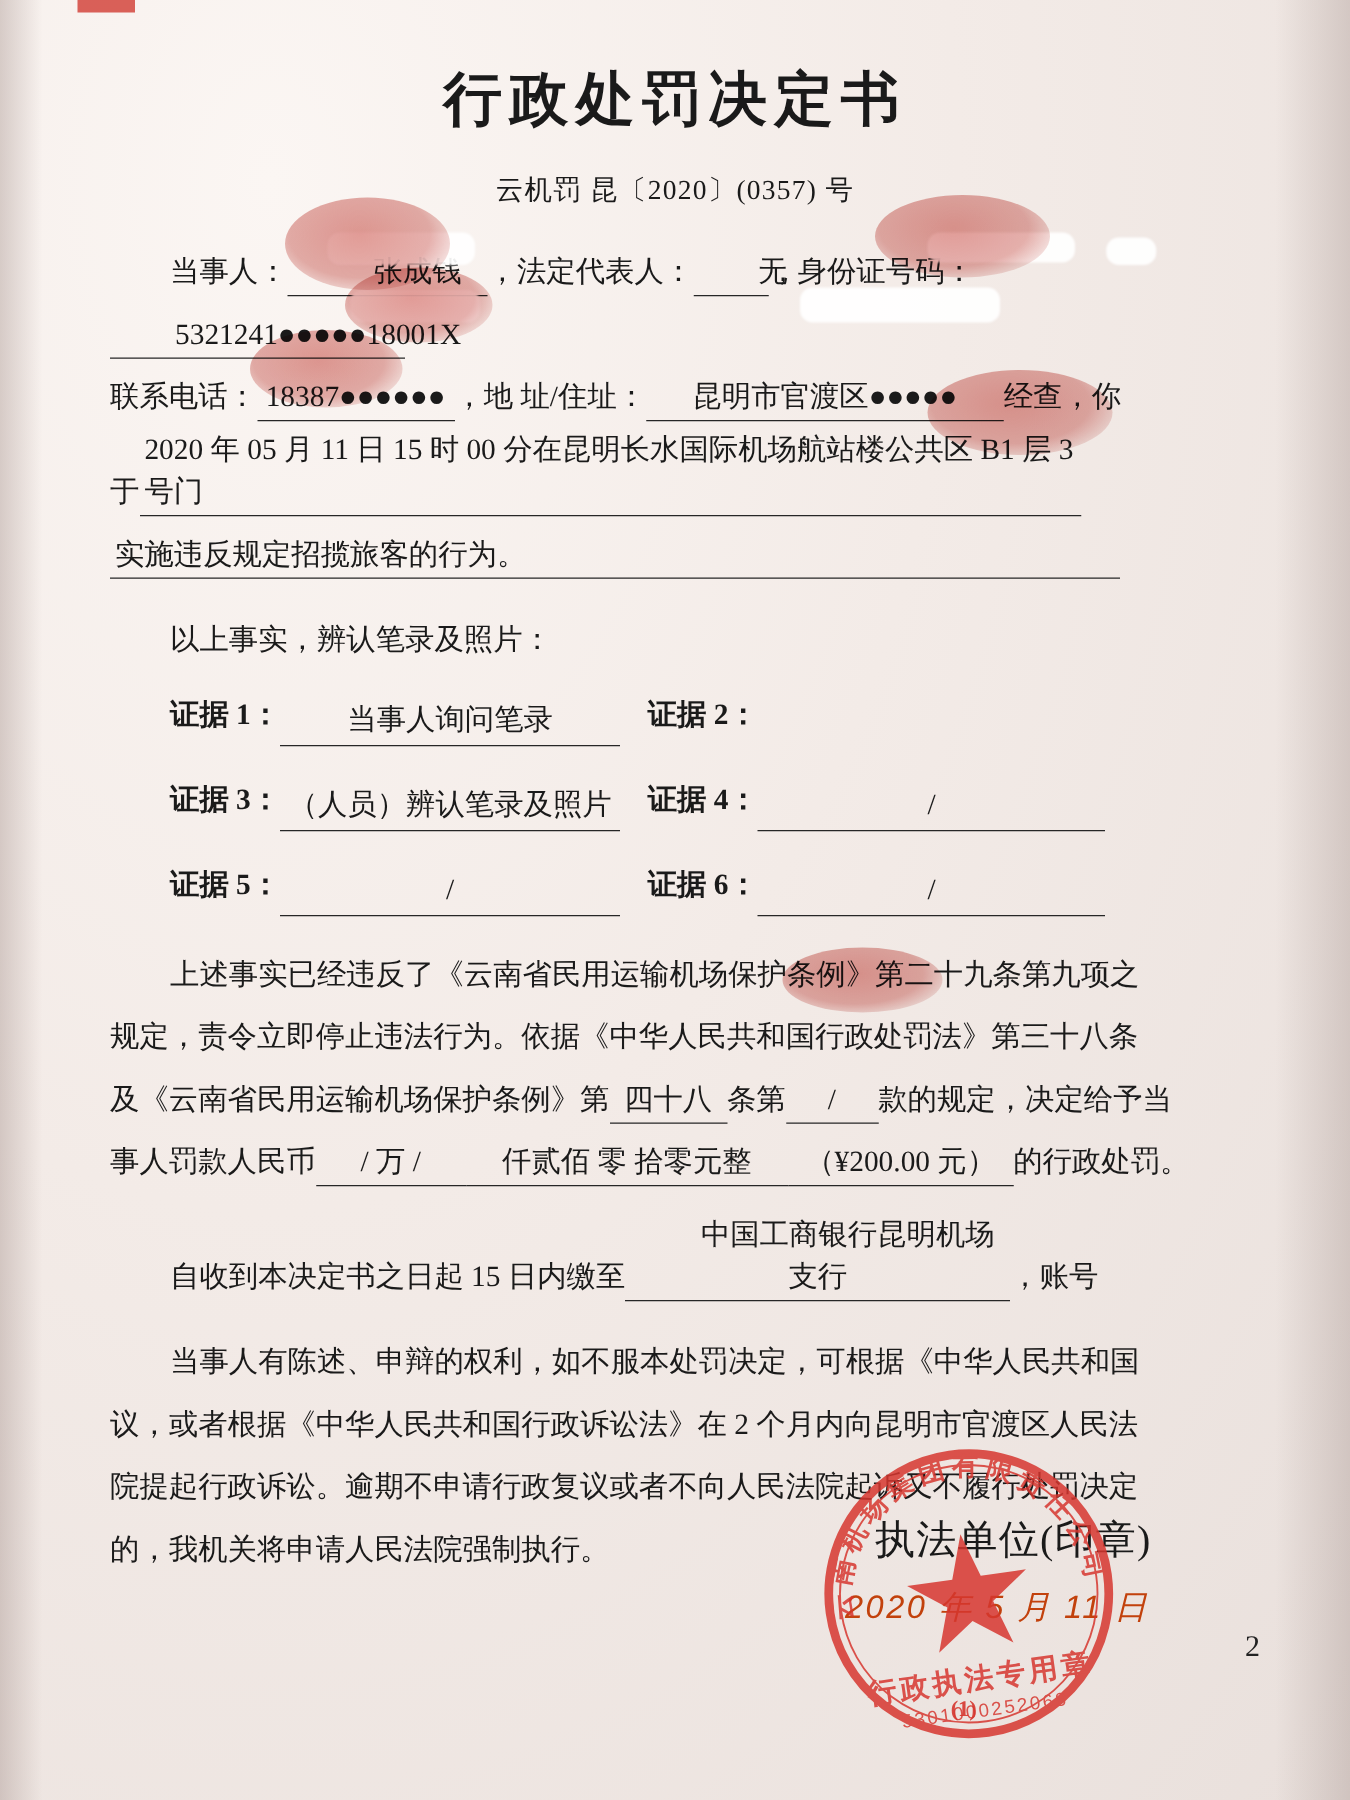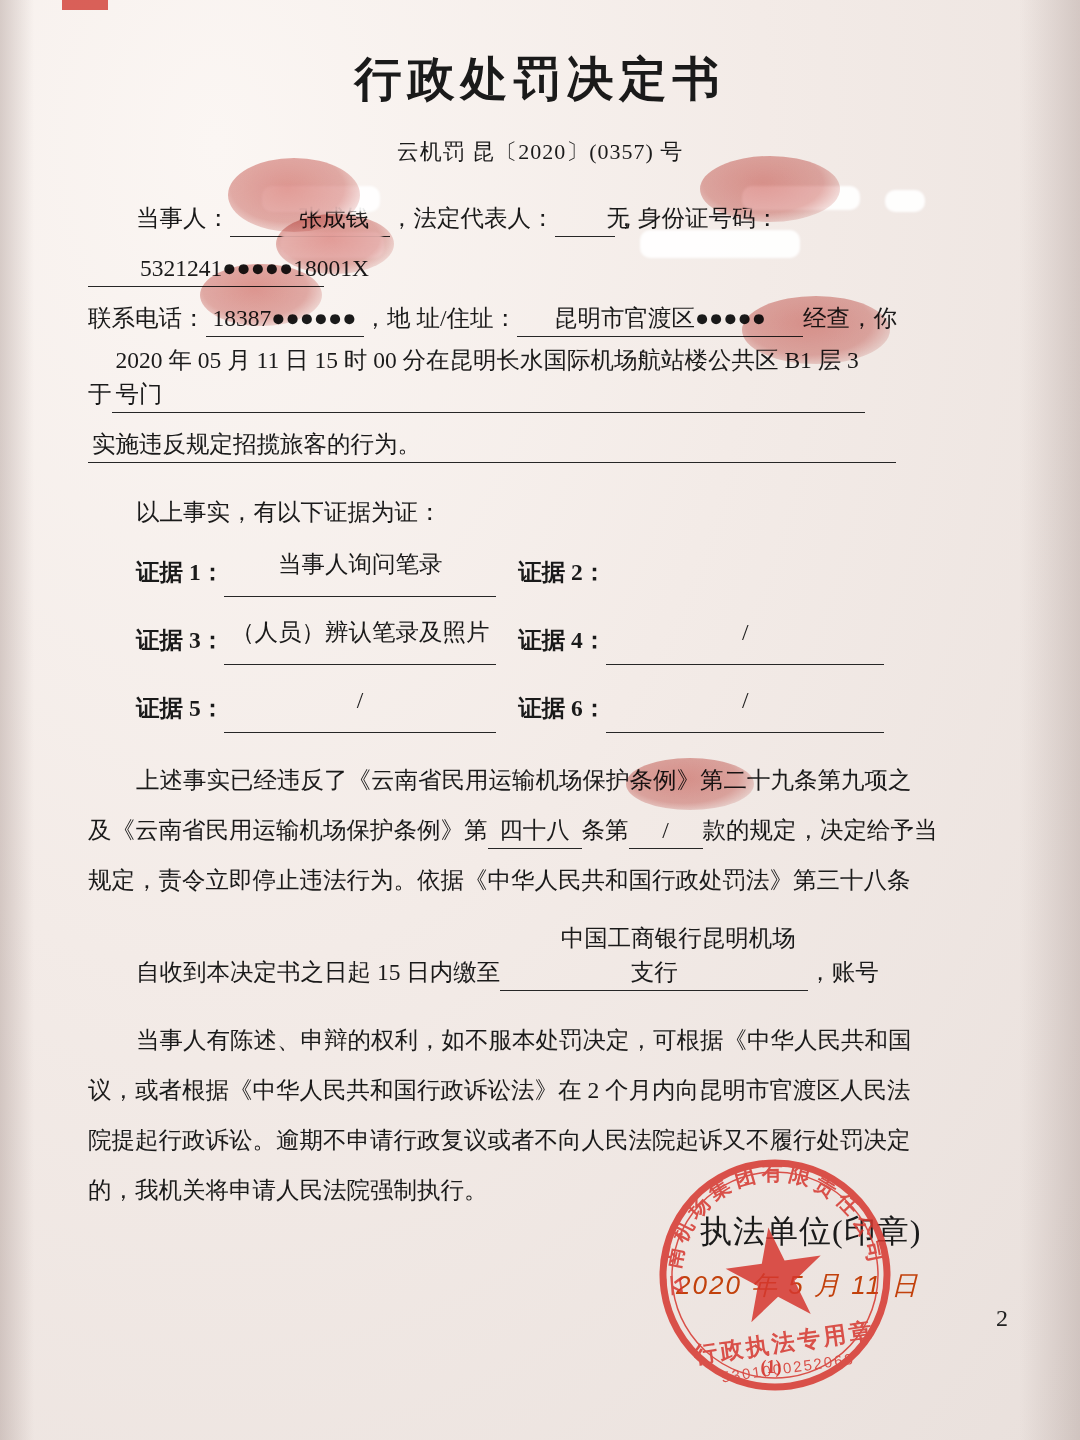"以上事实，有以下证据为证：" div.p { text: 有以下证据为证 -> 辨认笔录及照片 }
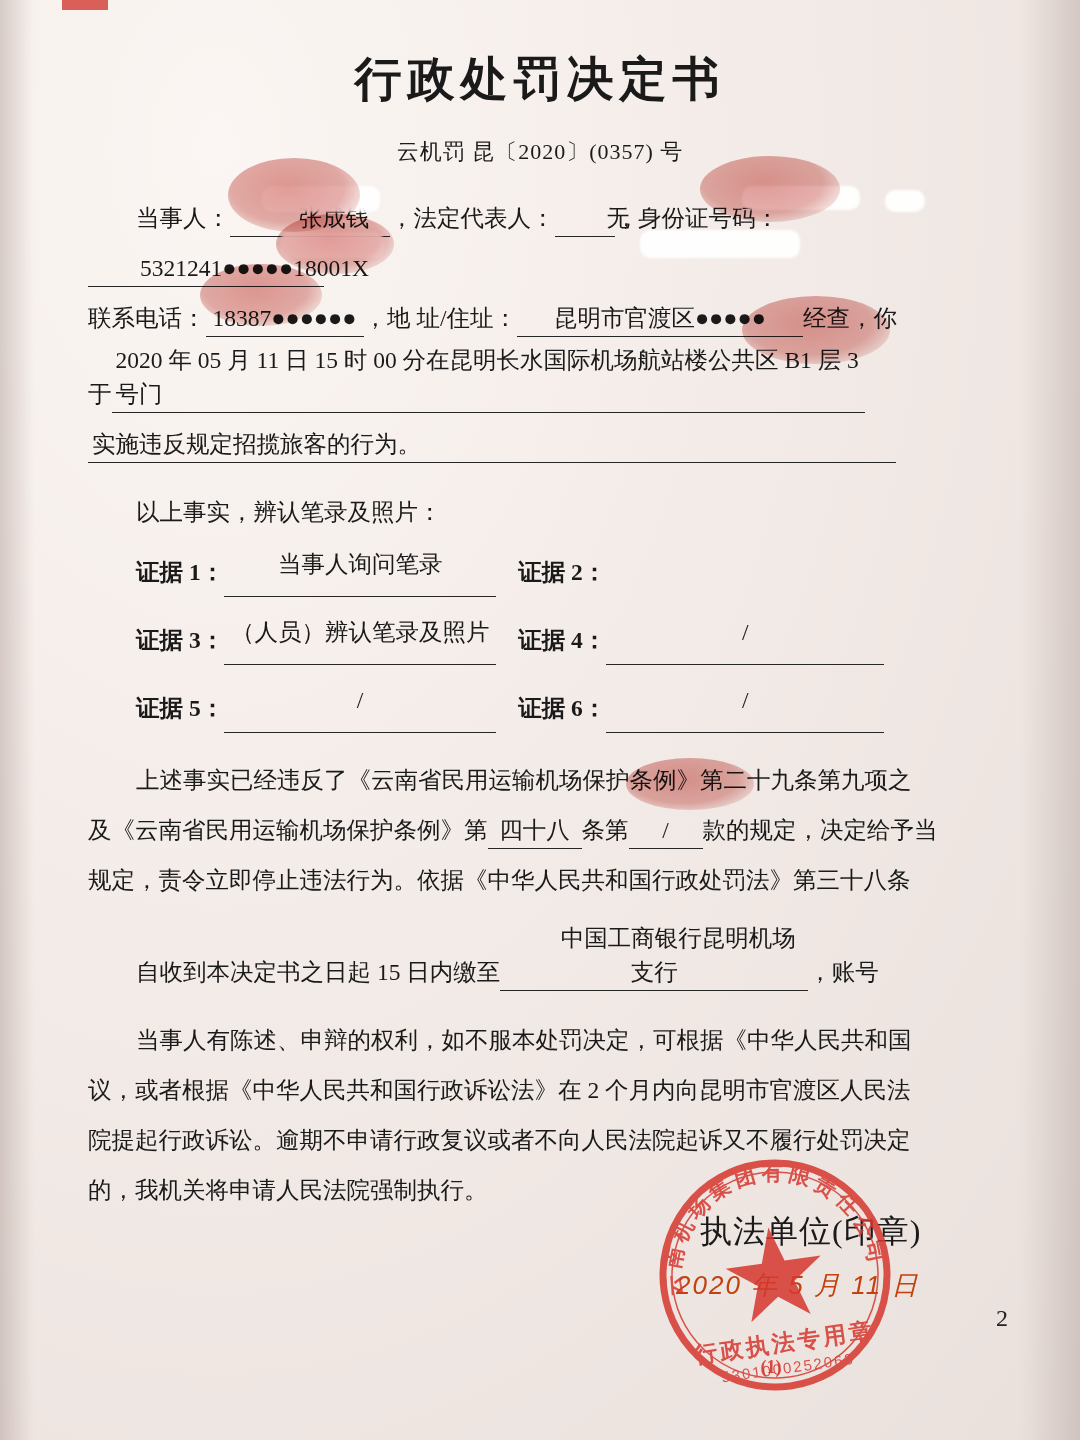"当事人询问笔录" .ev-val { padding-bottom: 16px -> 4px }
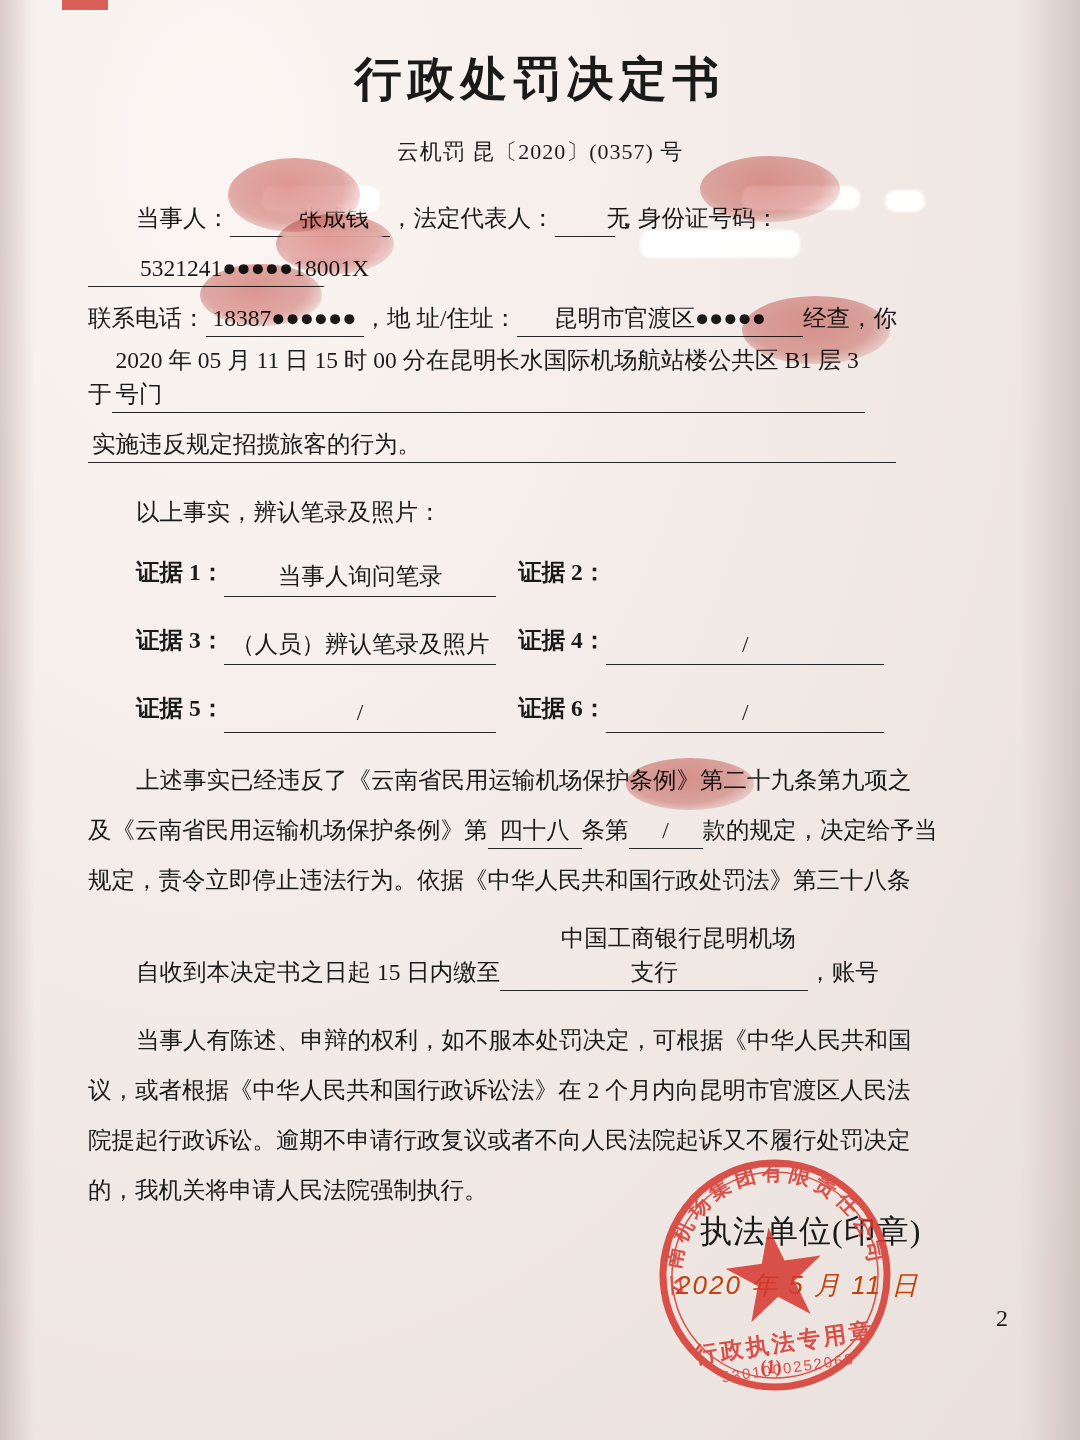"及《云南省民用运输机场保护条例》第 四十八 条第 / 款的规定，决定给予当" div.p { order: before "规定，责令立即停止违法行为。依据《中华人民共和国行政处罚法》第三十八条" -> after "规定，责令立即停止违法行为。依据《中华人民共和国行政处罚法》第三十八条" }
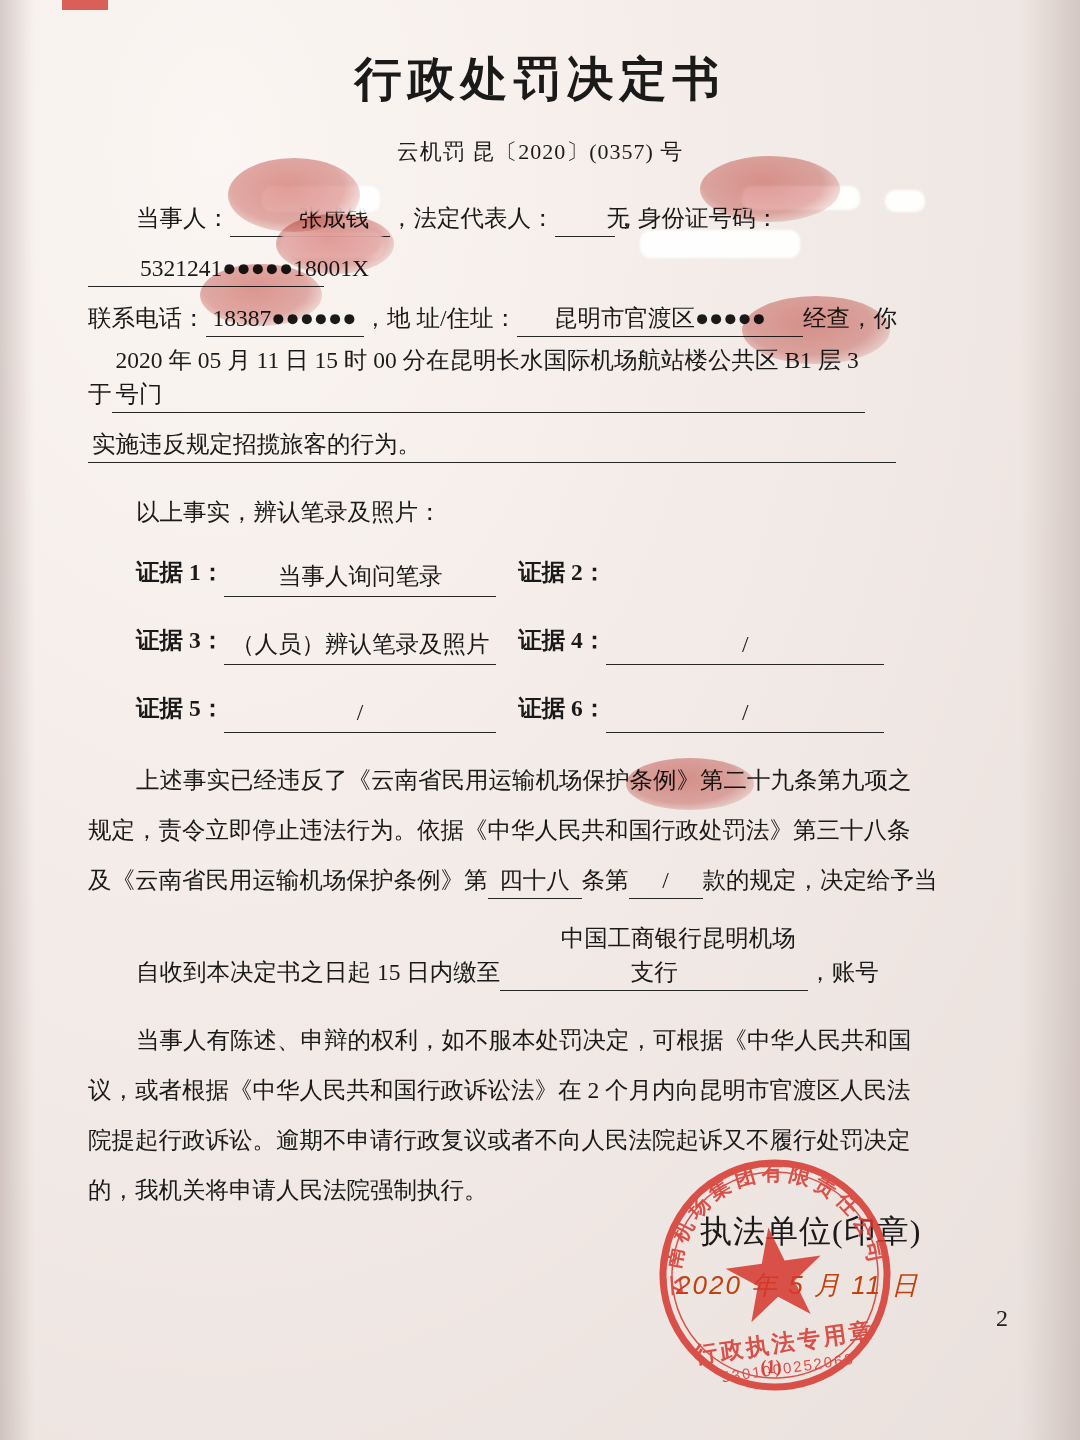"事人罚款人民币 / 万 / 仟贰佰" div.p { html: none -> <div> <span>事人罚款人民币</span><span>/ 万 /</span><span>仟贰佰 零 拾零元整</span><span>（¥200.00 元）</span><span>的行政处罚。</span> </div> }
